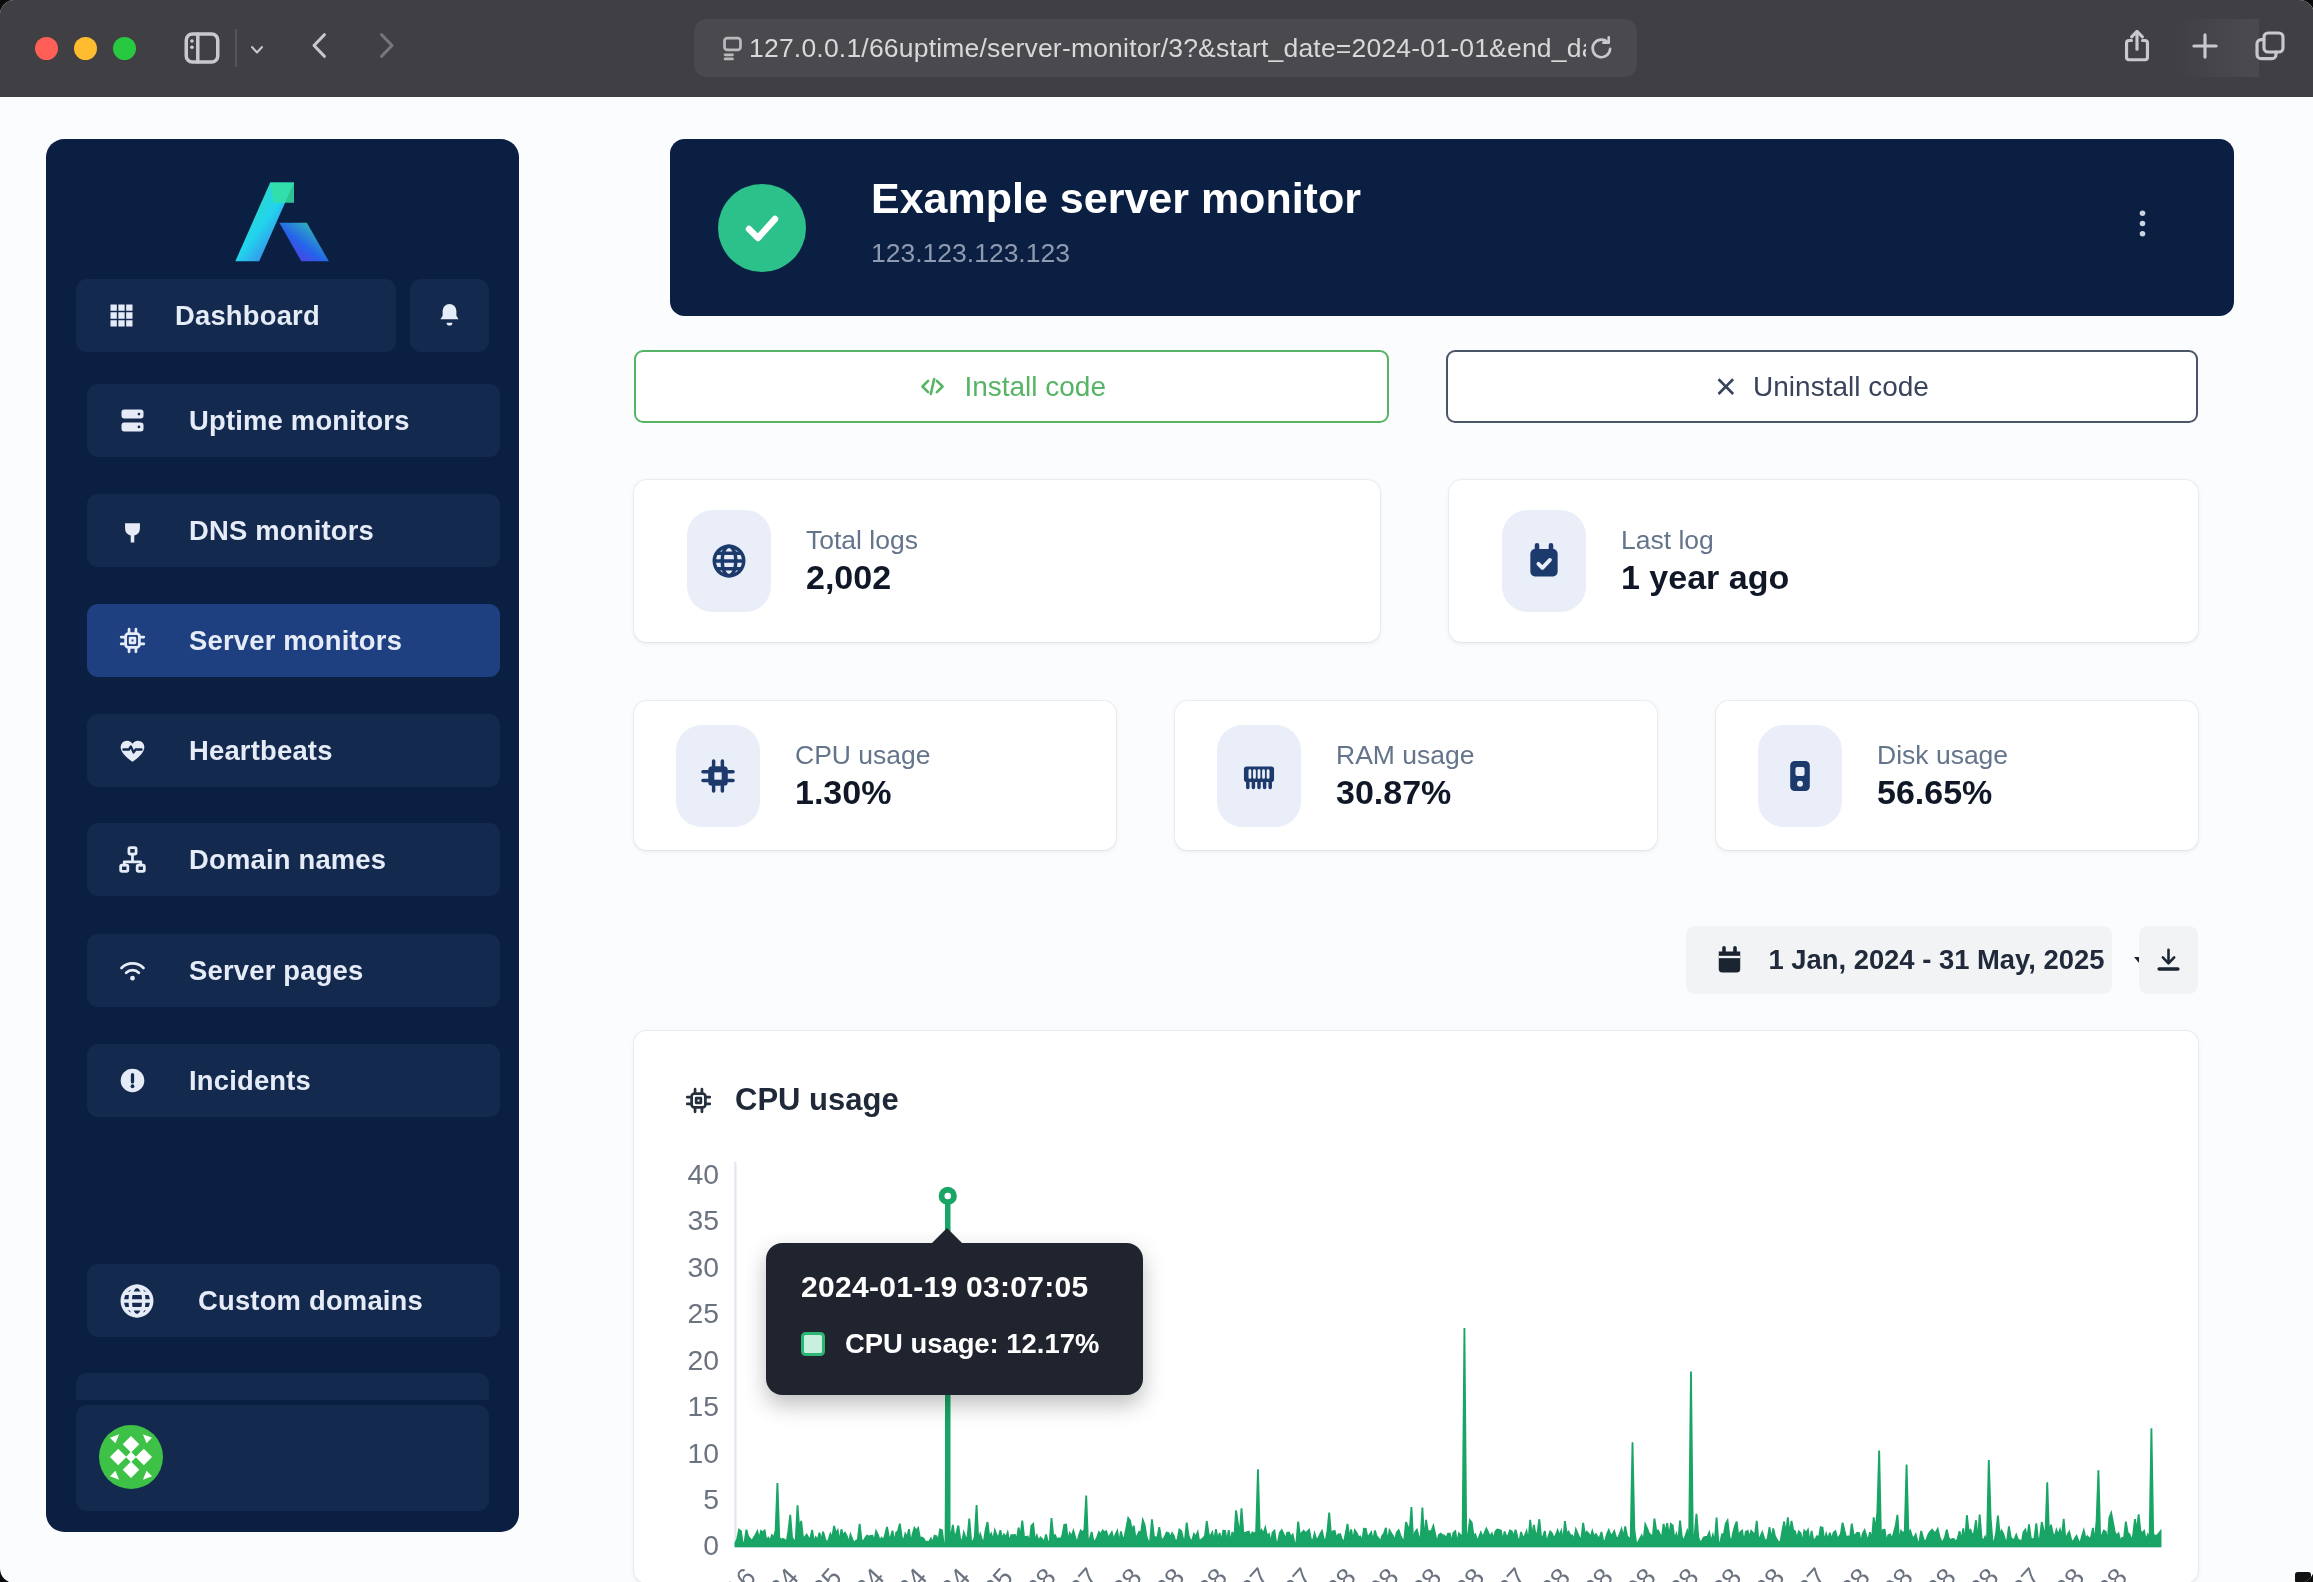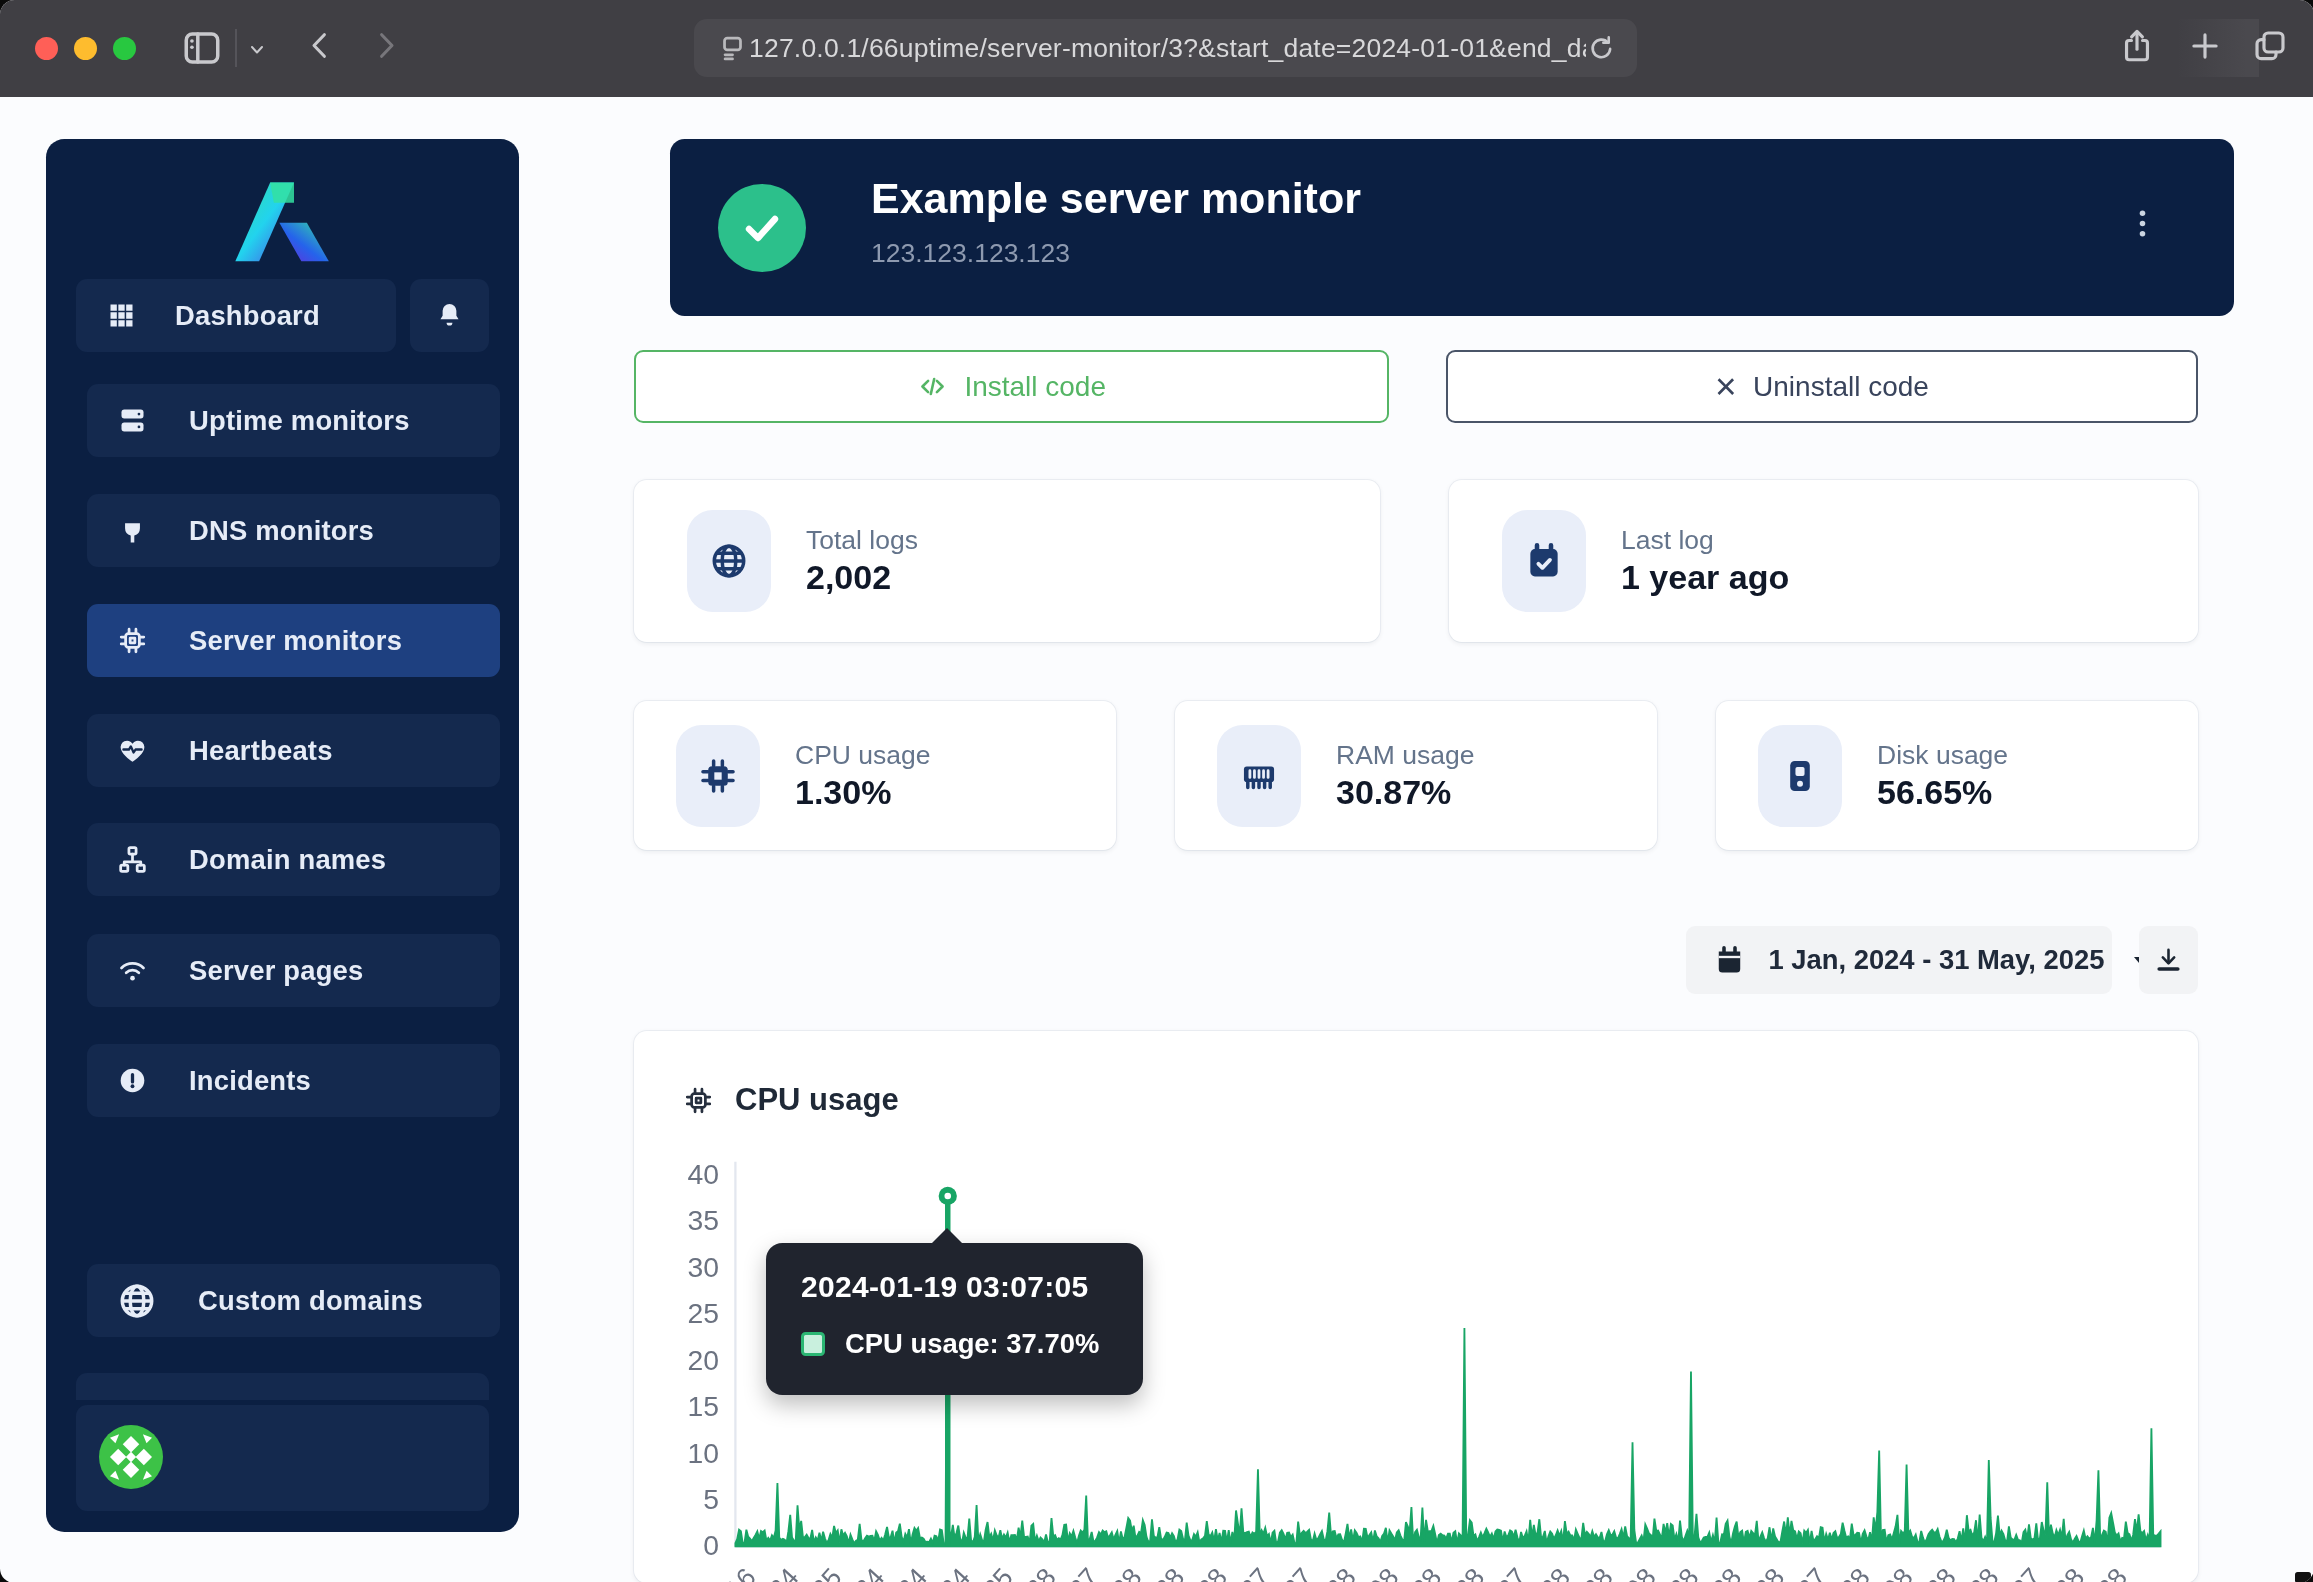"CPU usage: 37.70%" span { text: 37.70% -> 12.17% }
